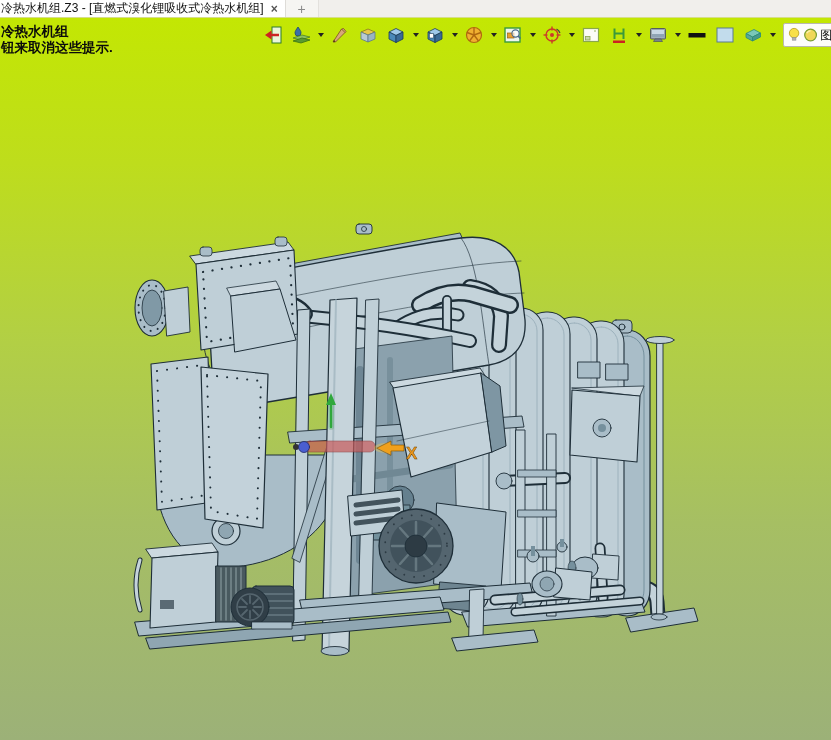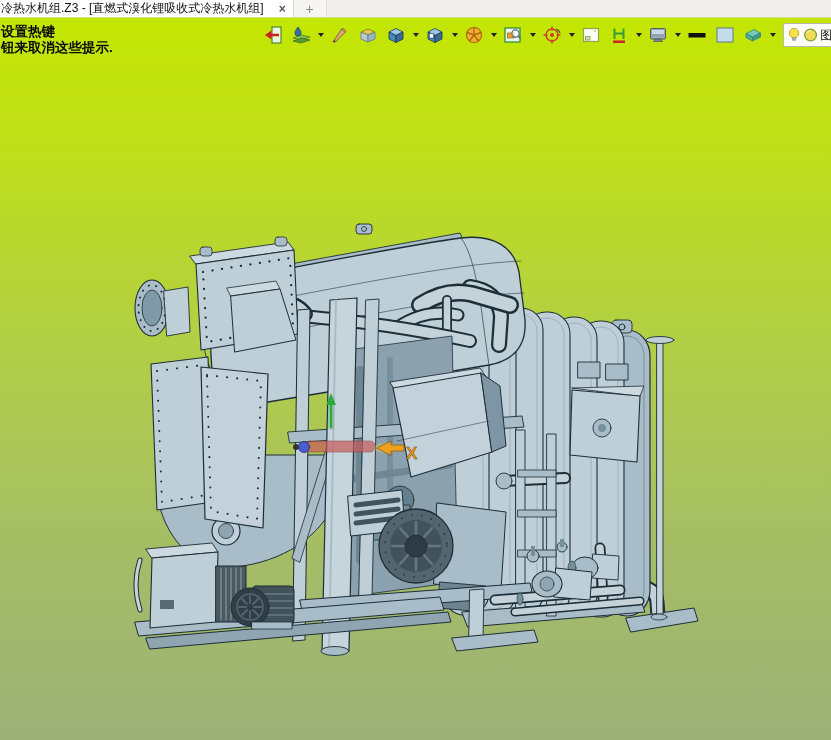"冷热水机组.Z3 - [直燃式溴化锂吸收式冷热水机组]" .tab { gap: 15px -> 7px }
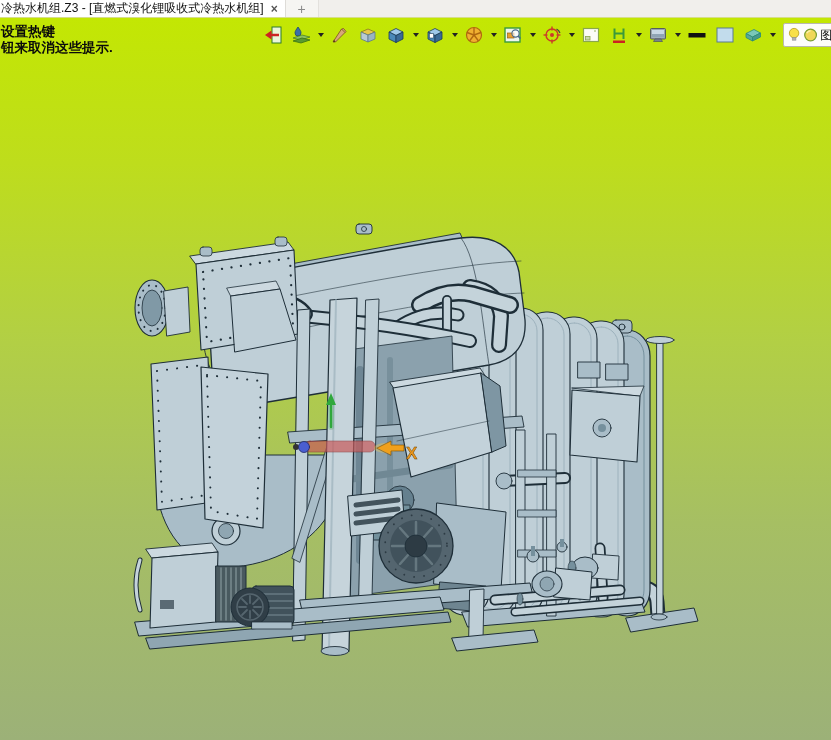"设置热键" div { text: 设置热键 -> 冷热水机组 }
